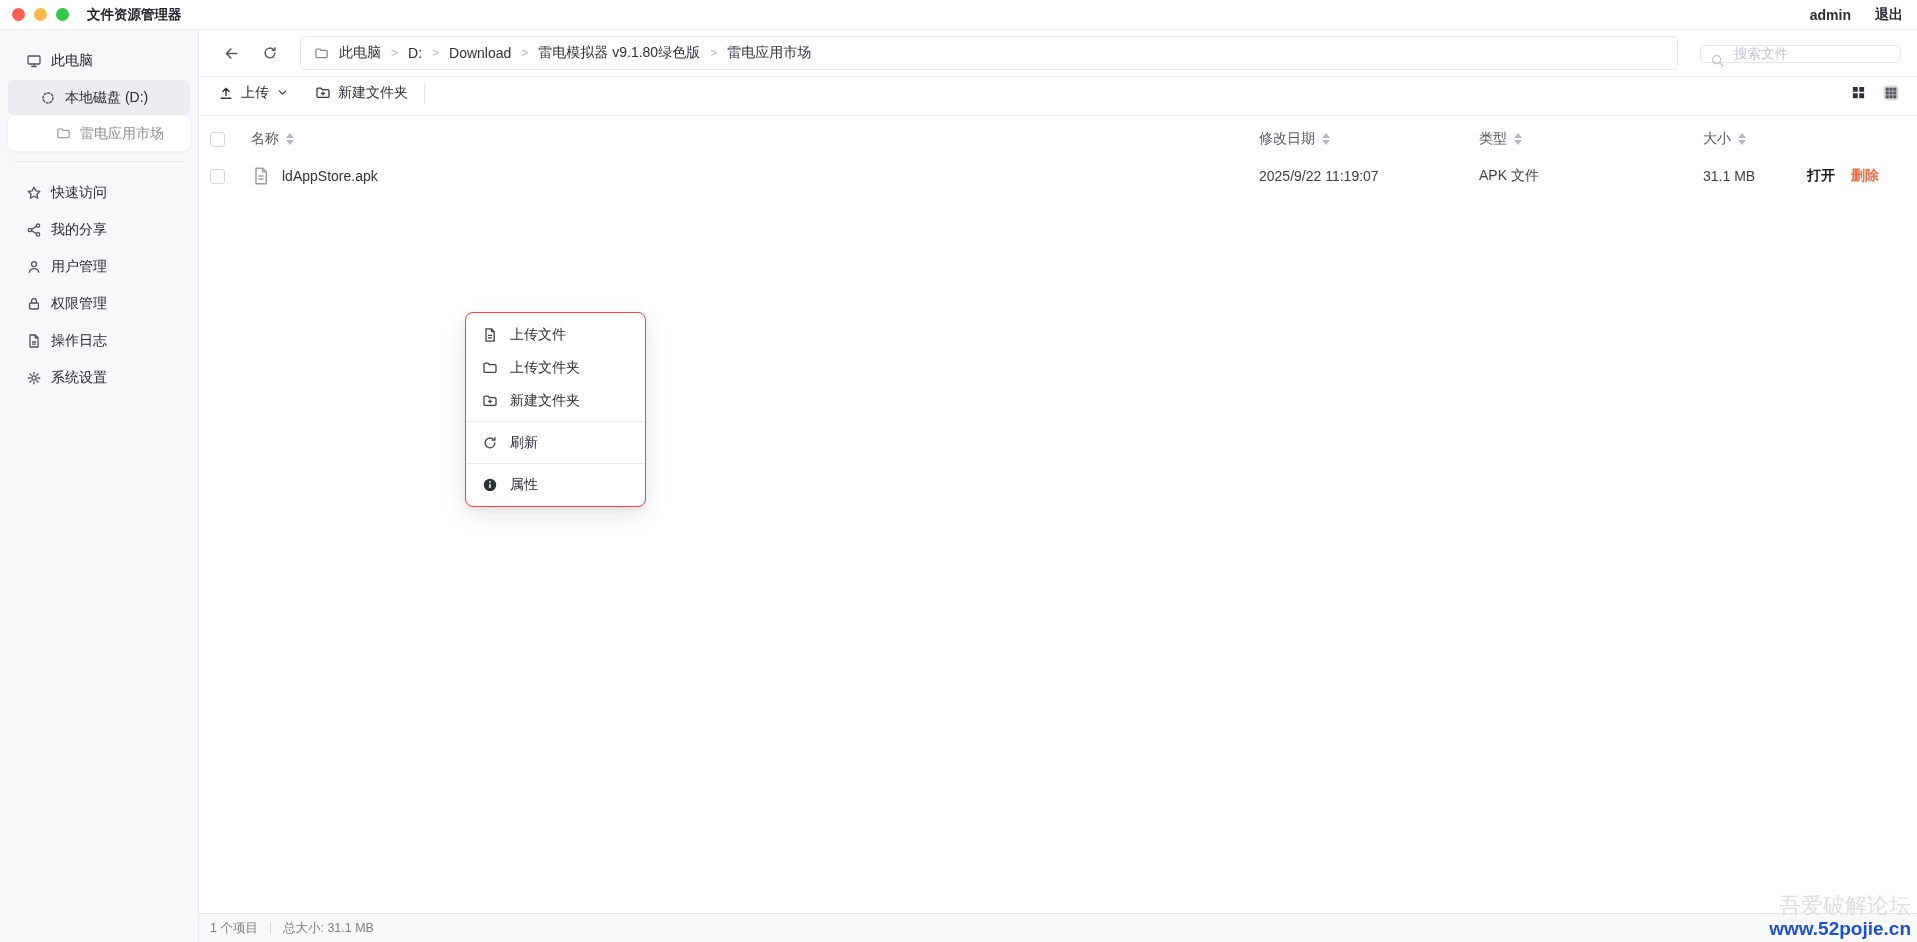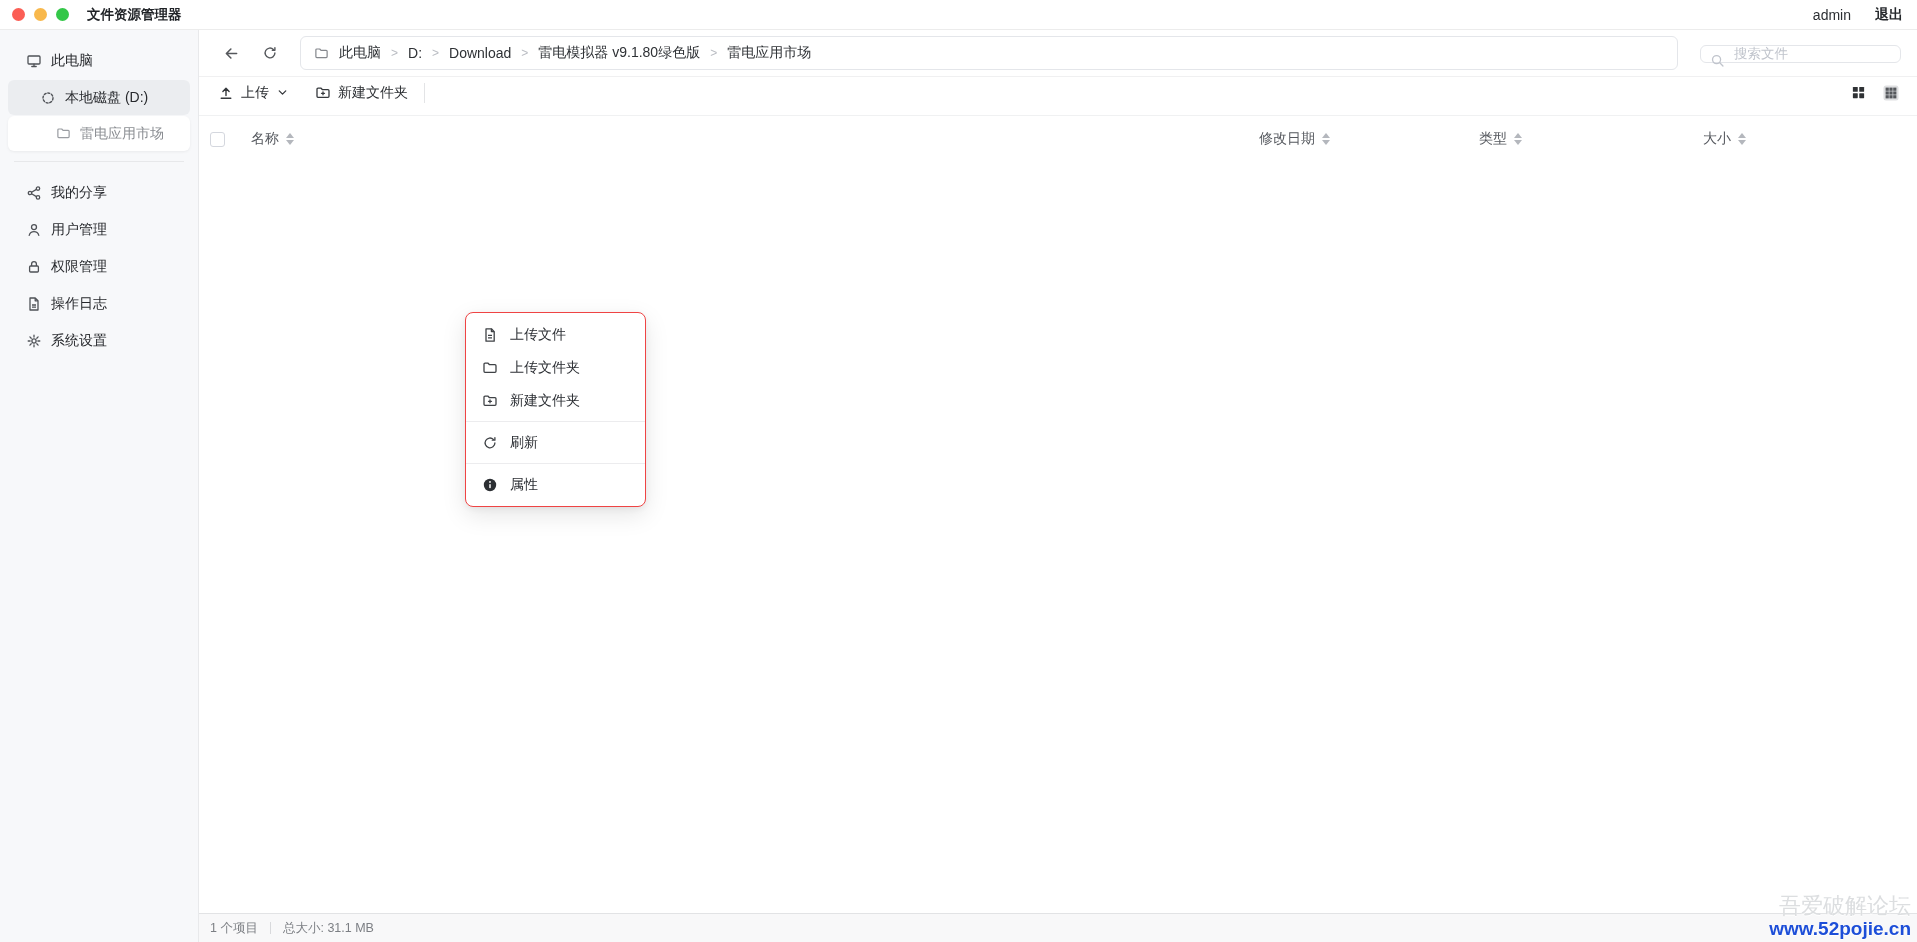"admin" .tb-user { font-weight: 400 -> 700 }
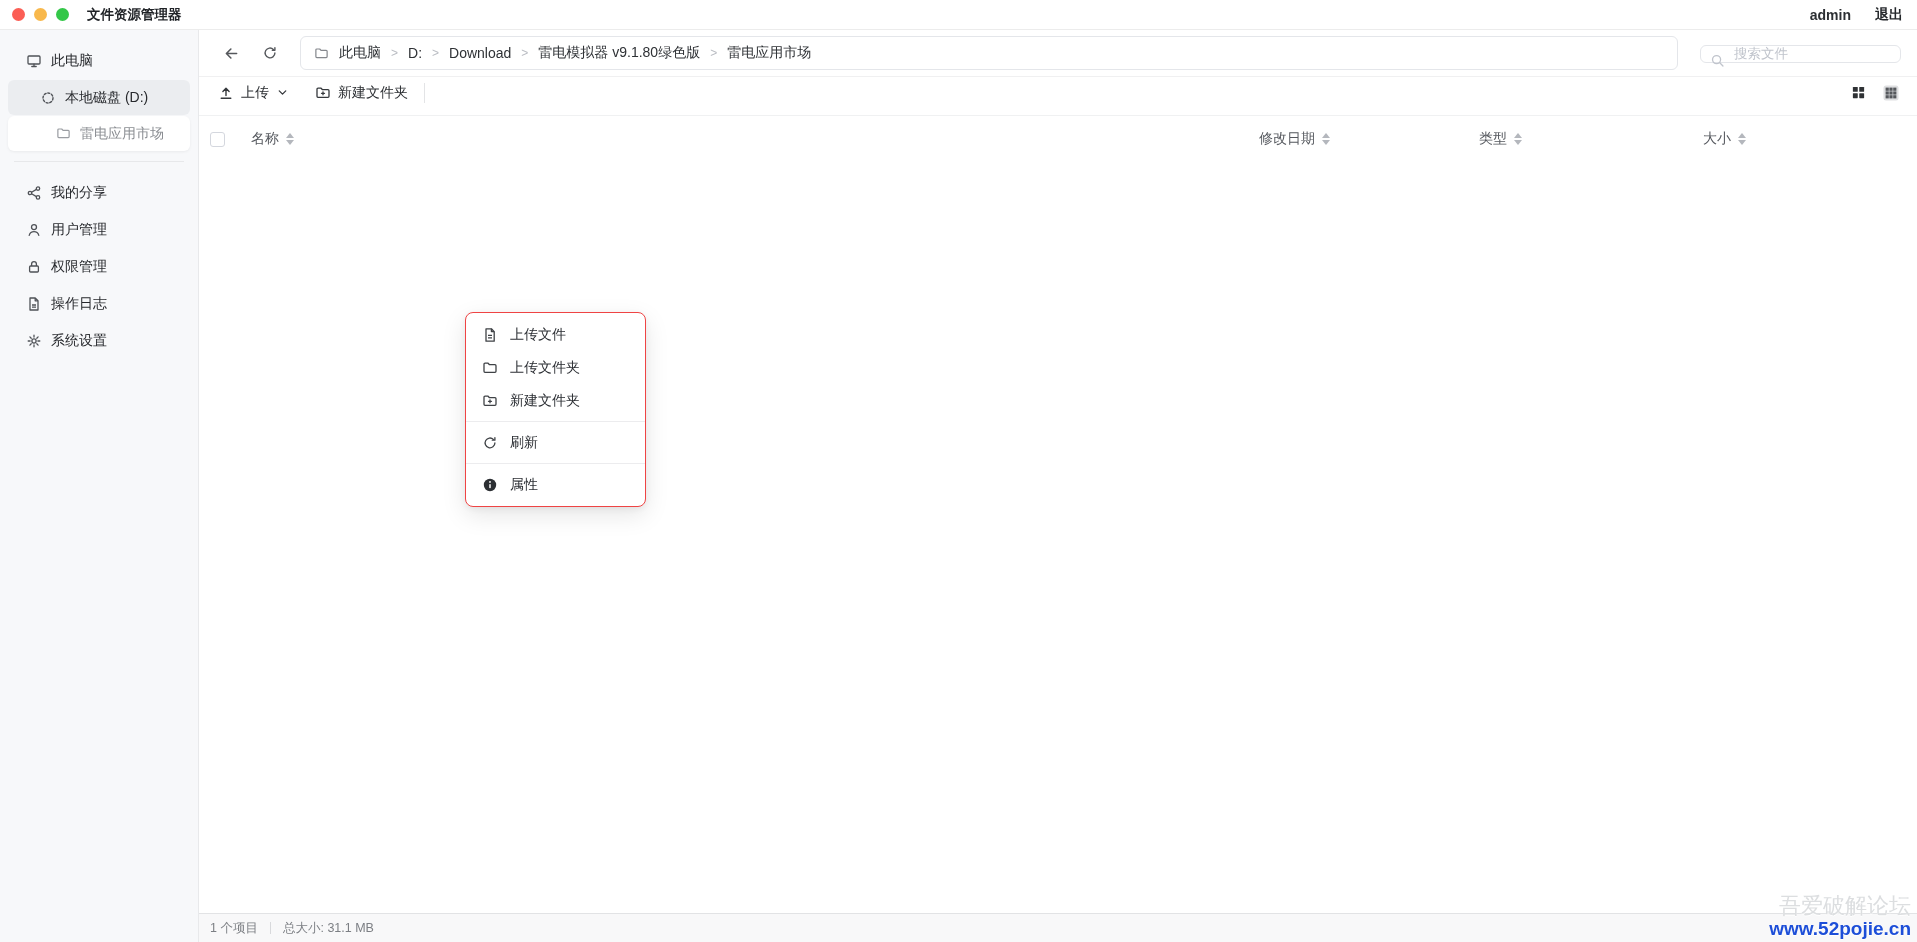"ldAppStore.apk" div.grid { html: none -> <div> <span></span> <div> <span> <svg> <path></path> <path></path> <path></path> </svg> </span> <span>ldAppStore.apk</span> </div> <div>2025/9/22 11:19:07</div> <div>APK 文件</div> <div>31.1 MB</div> <div> <span>打开</span> <span>删除</span> </div> </div> }
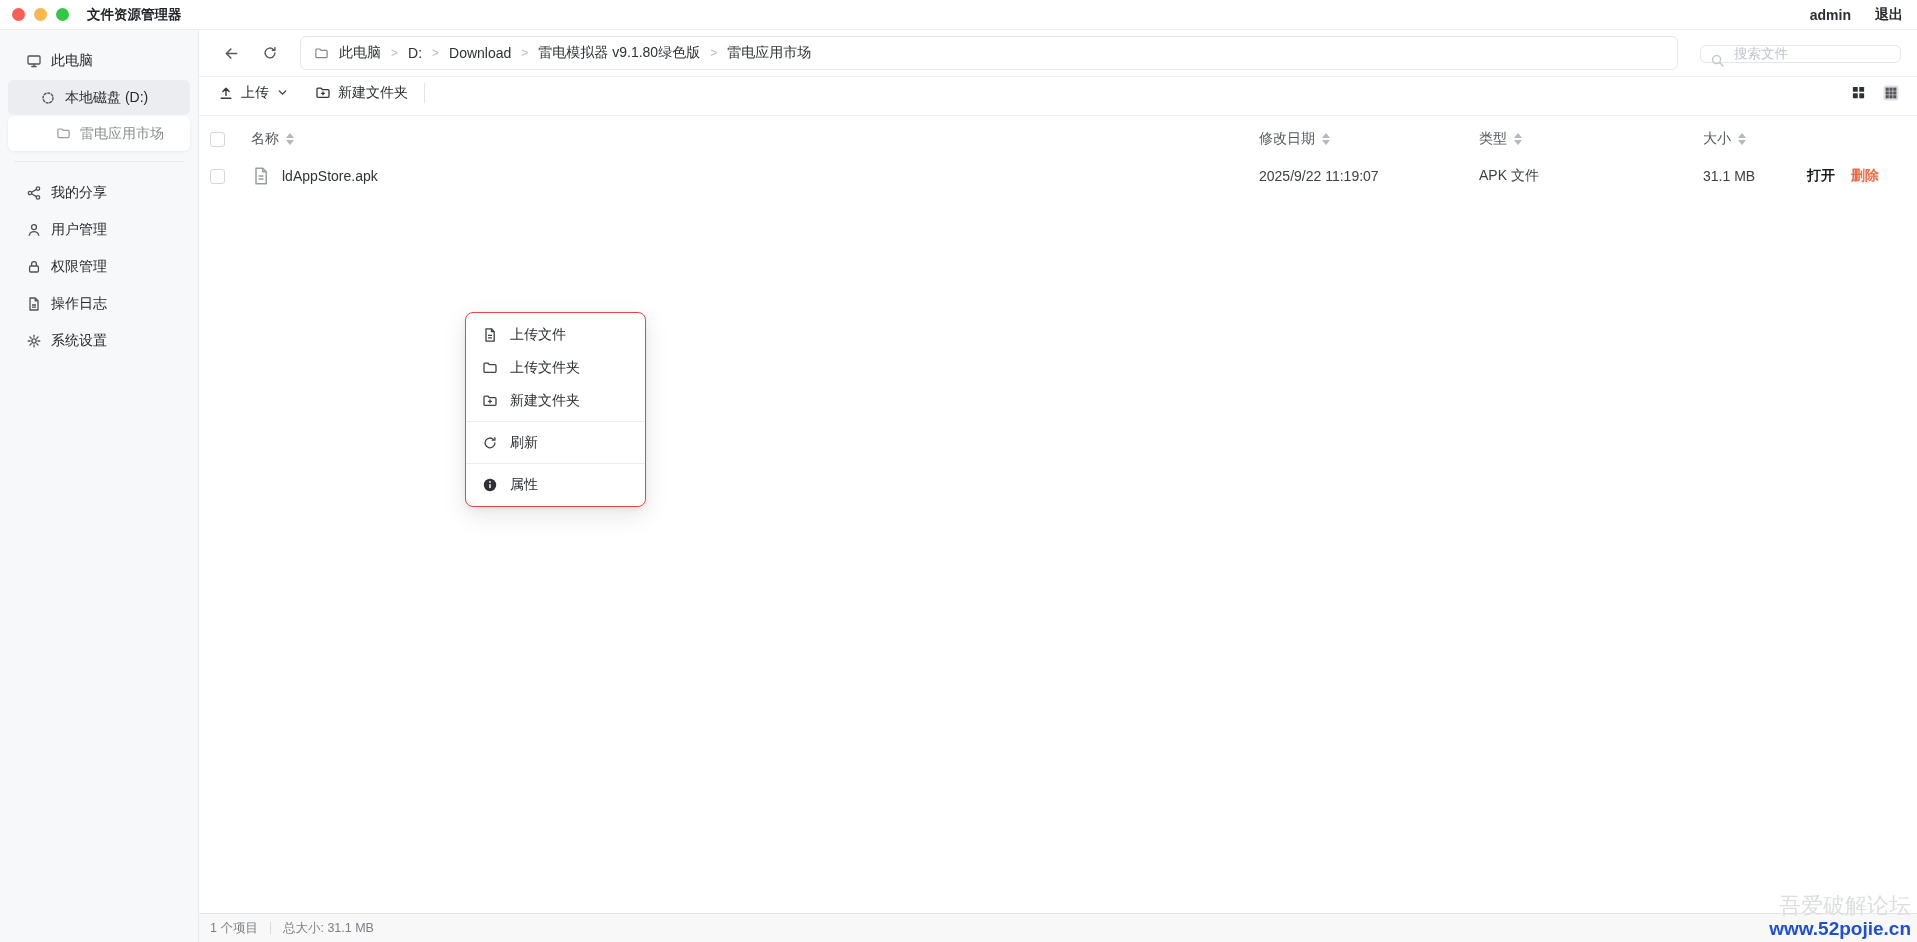"快速访问" div.side-row { html: none -> <div> <span> <svg> <path></path> </svg> </span> <span>快速访问</span> </div> }
